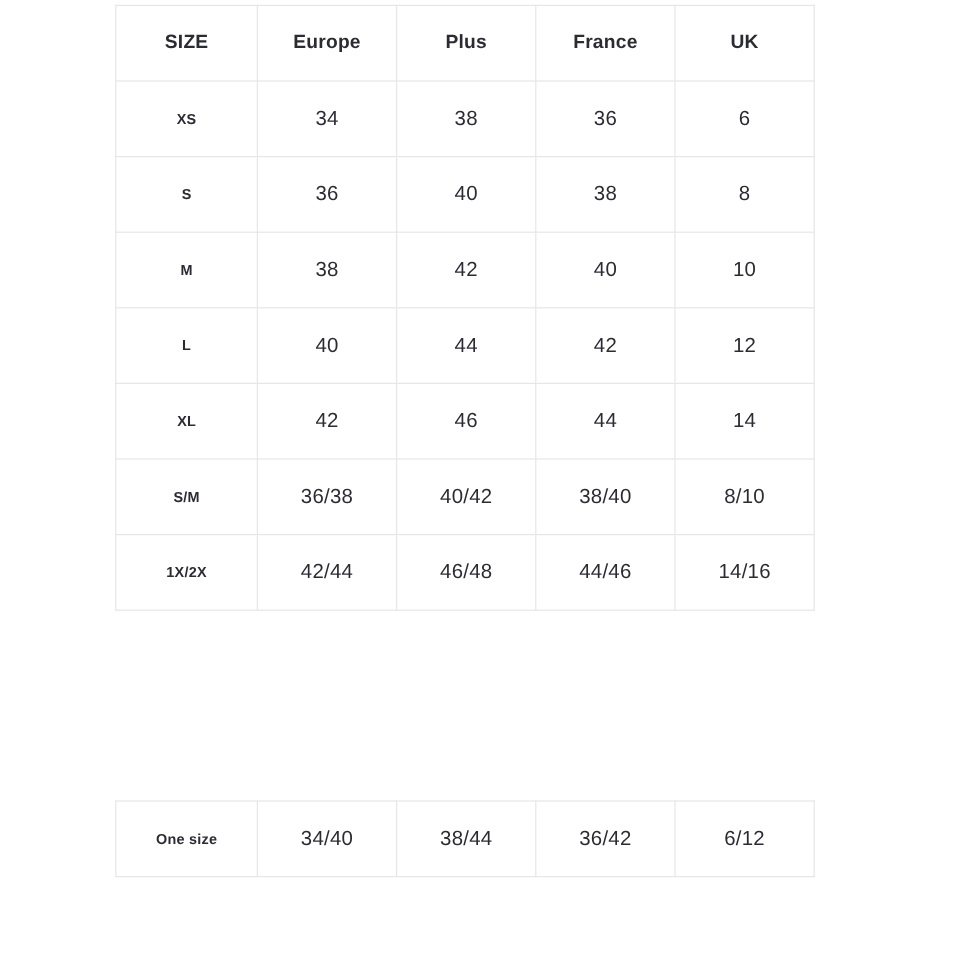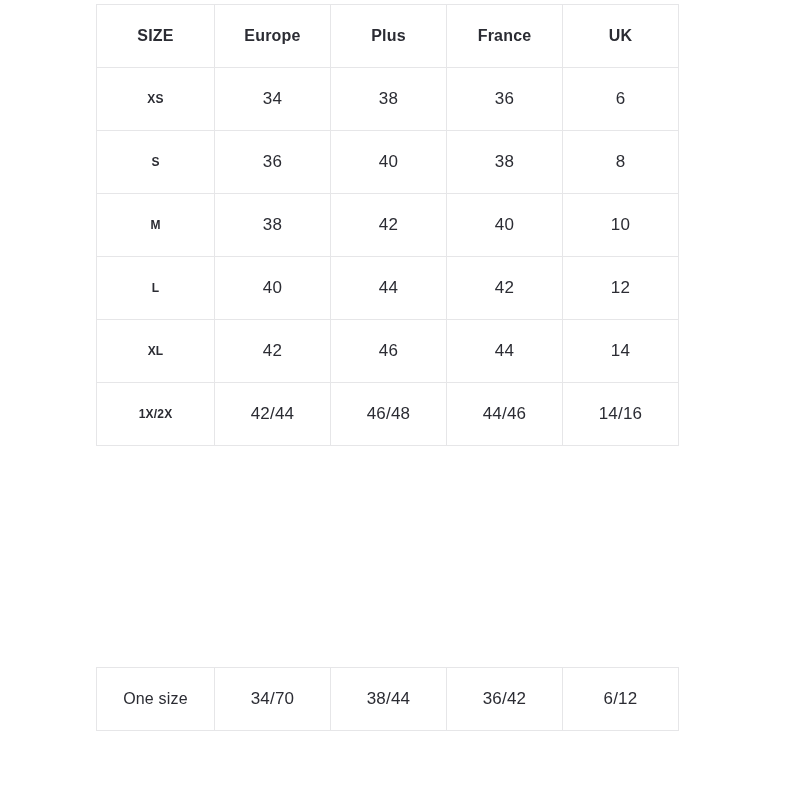"S/M" tr { html: none -> <tr> <td>S/M</td> <td>36/38</td> <td>40/42</td> <td>38/40</td> <td>8/10</td> </tr> }
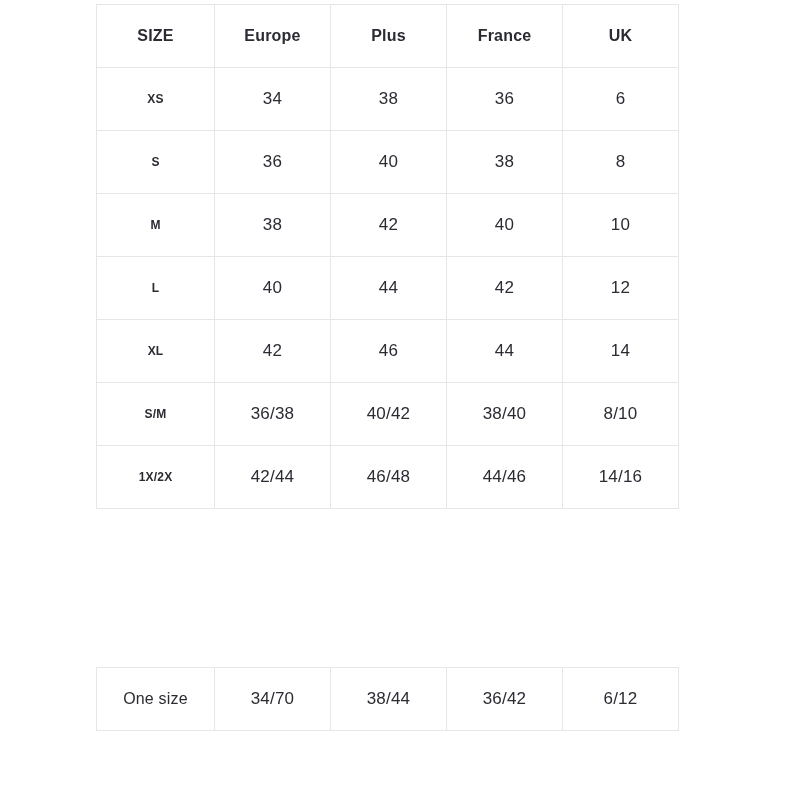"One size" #secondary-table td.size-cell { font-size: 16px -> 12px; font-weight: 400 -> 700 }
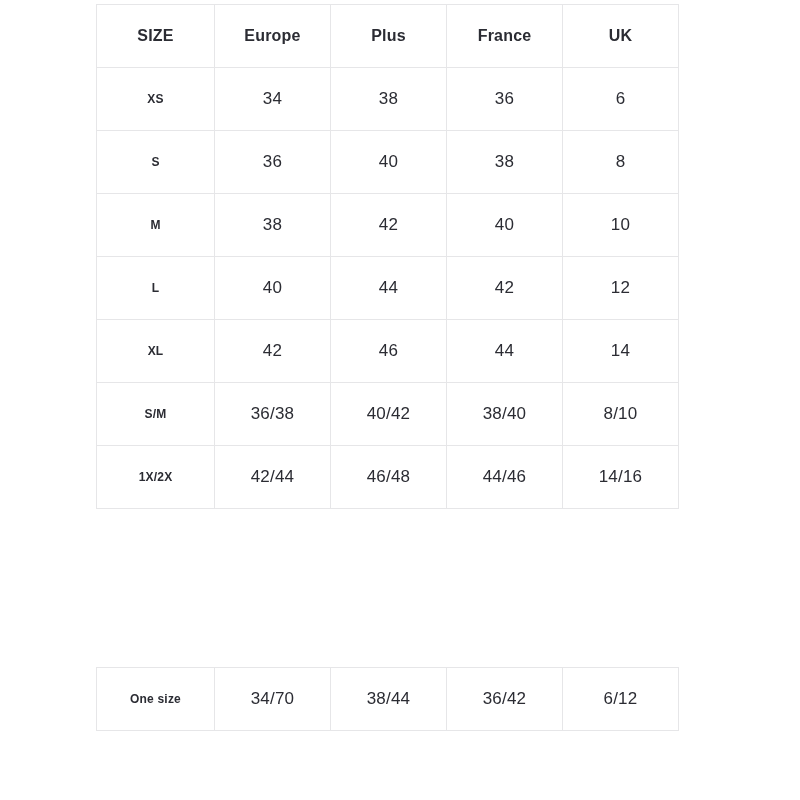"34/70" td { text: 34/70 -> 34/40 }
